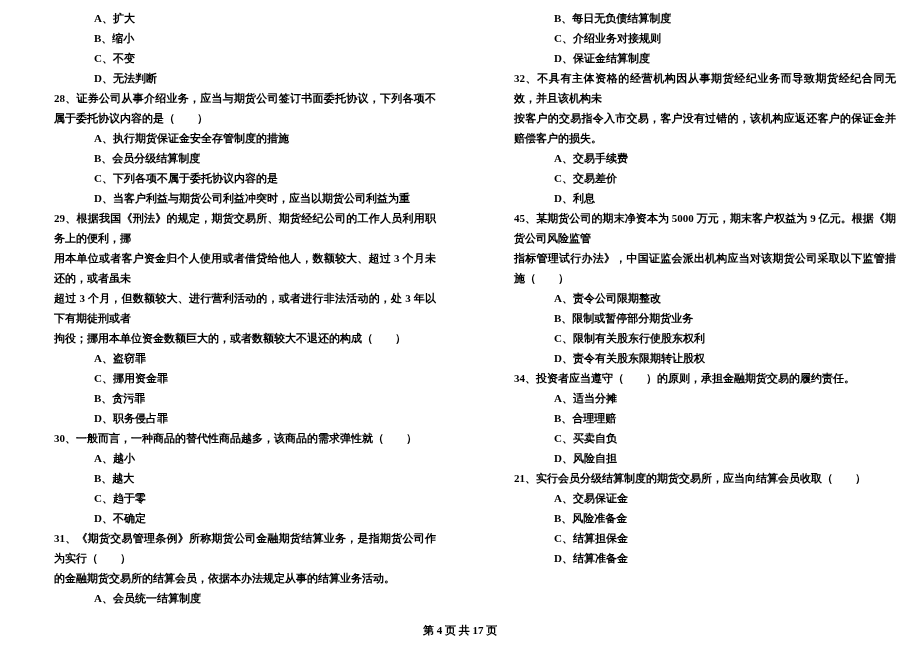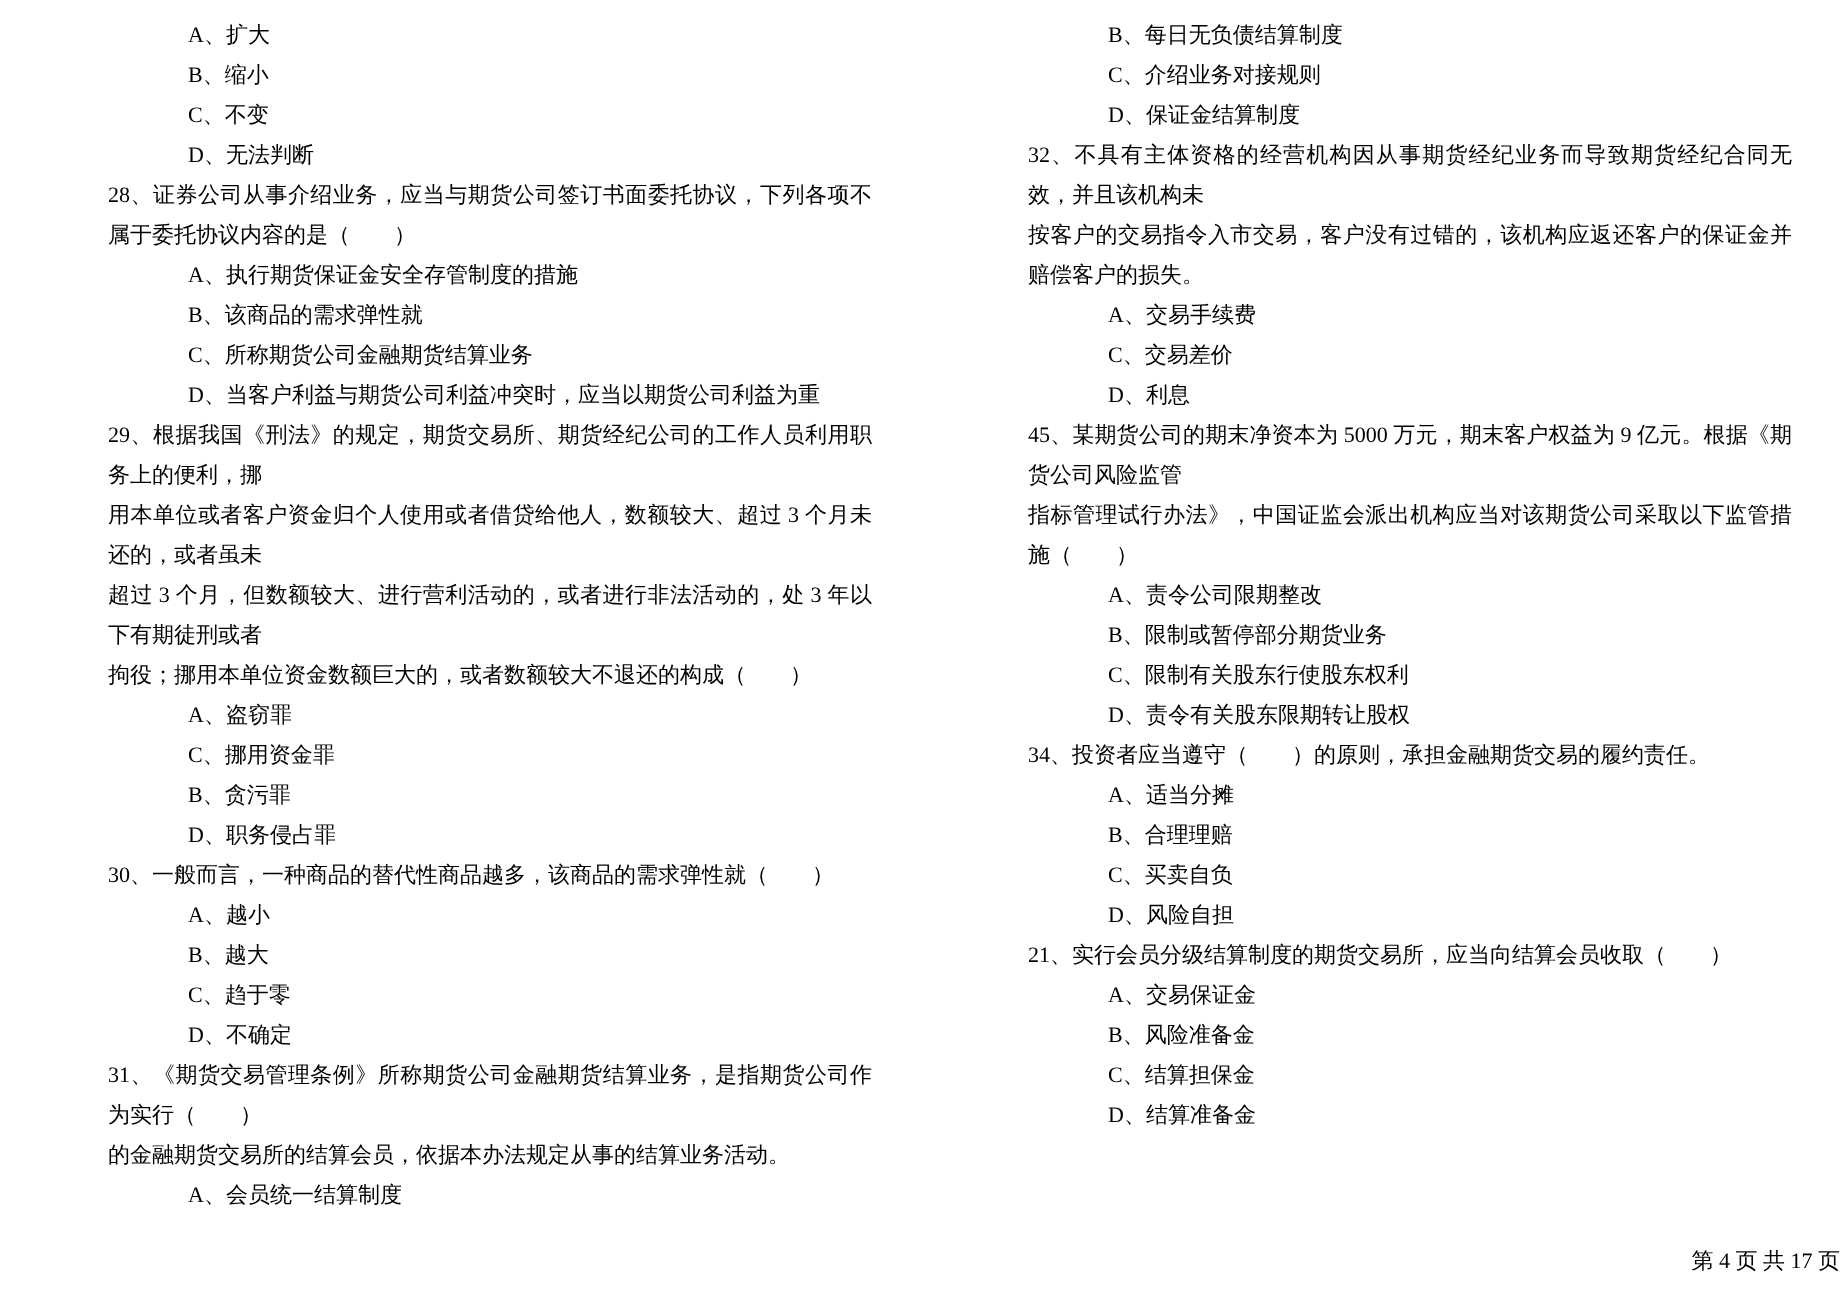"A、扩大" * { font-weight: none -> bold }
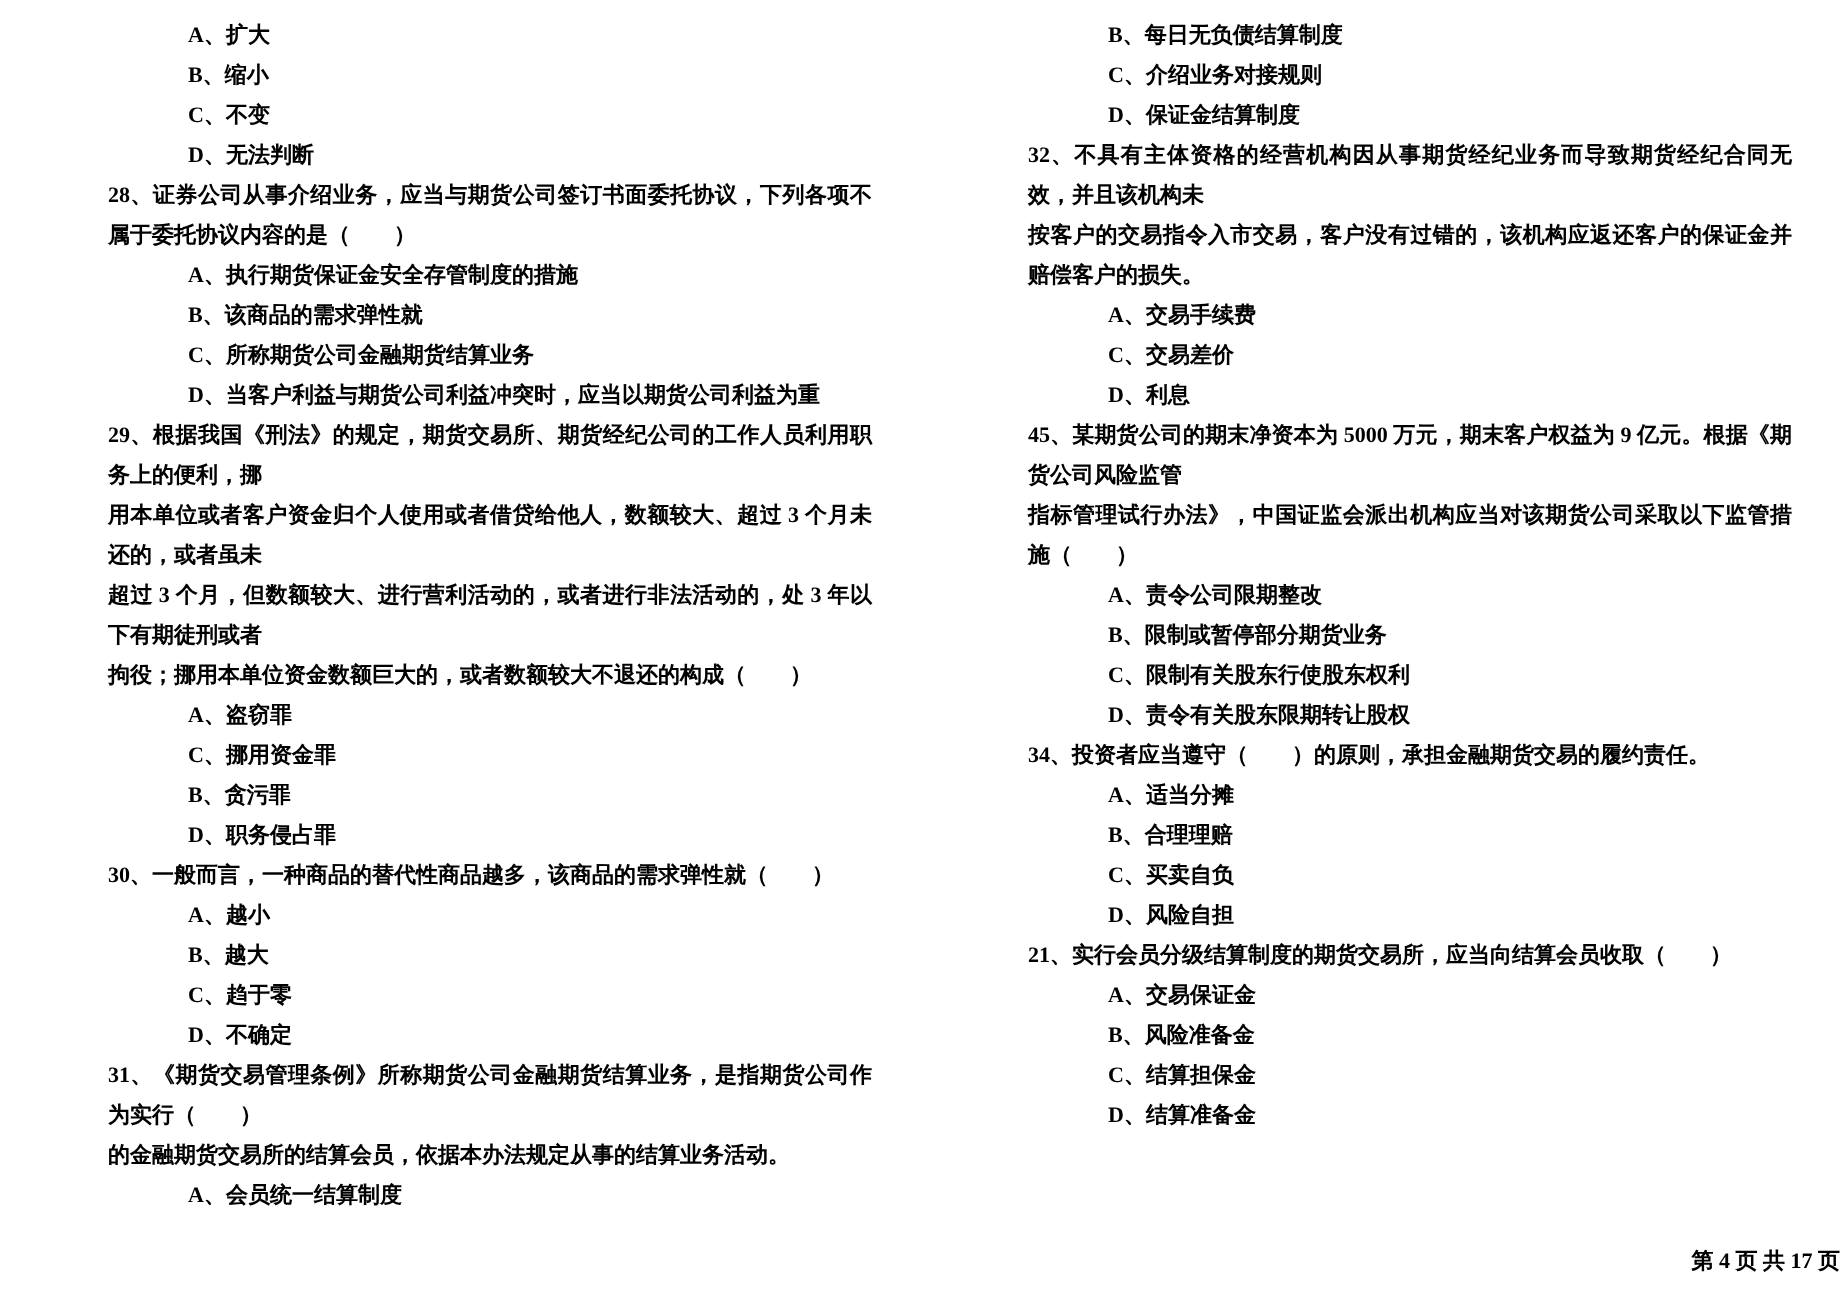"B、该商品的需求弹性就" div.option-line { text: 该商品的需求弹性就 -> 会员分级结算制度 }
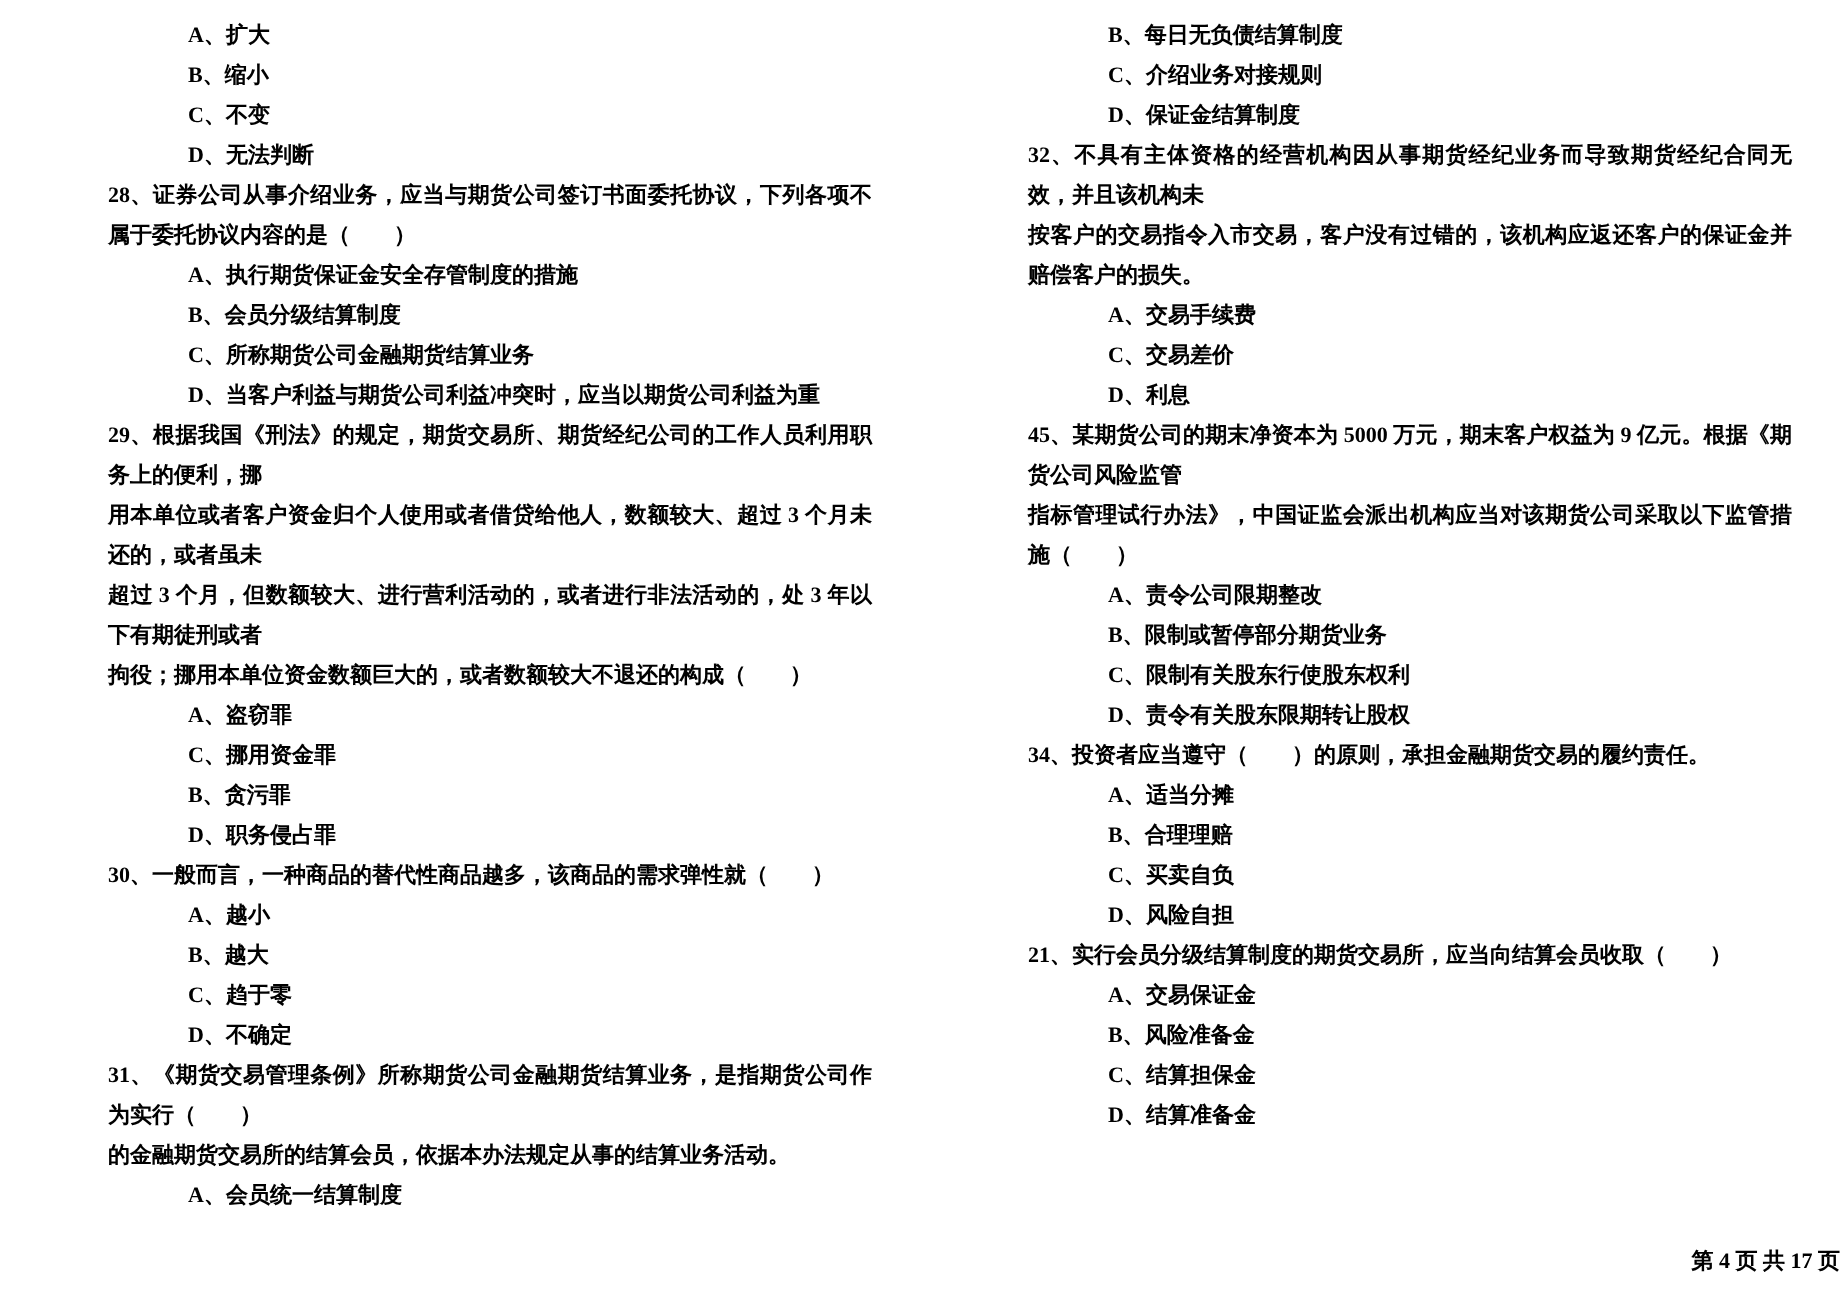"C、所称期货公司金融期货结算业务" div.option-line { text: 所称期货公司金融期货结算业务 -> 下列各项不属于委托协议内容的是 }
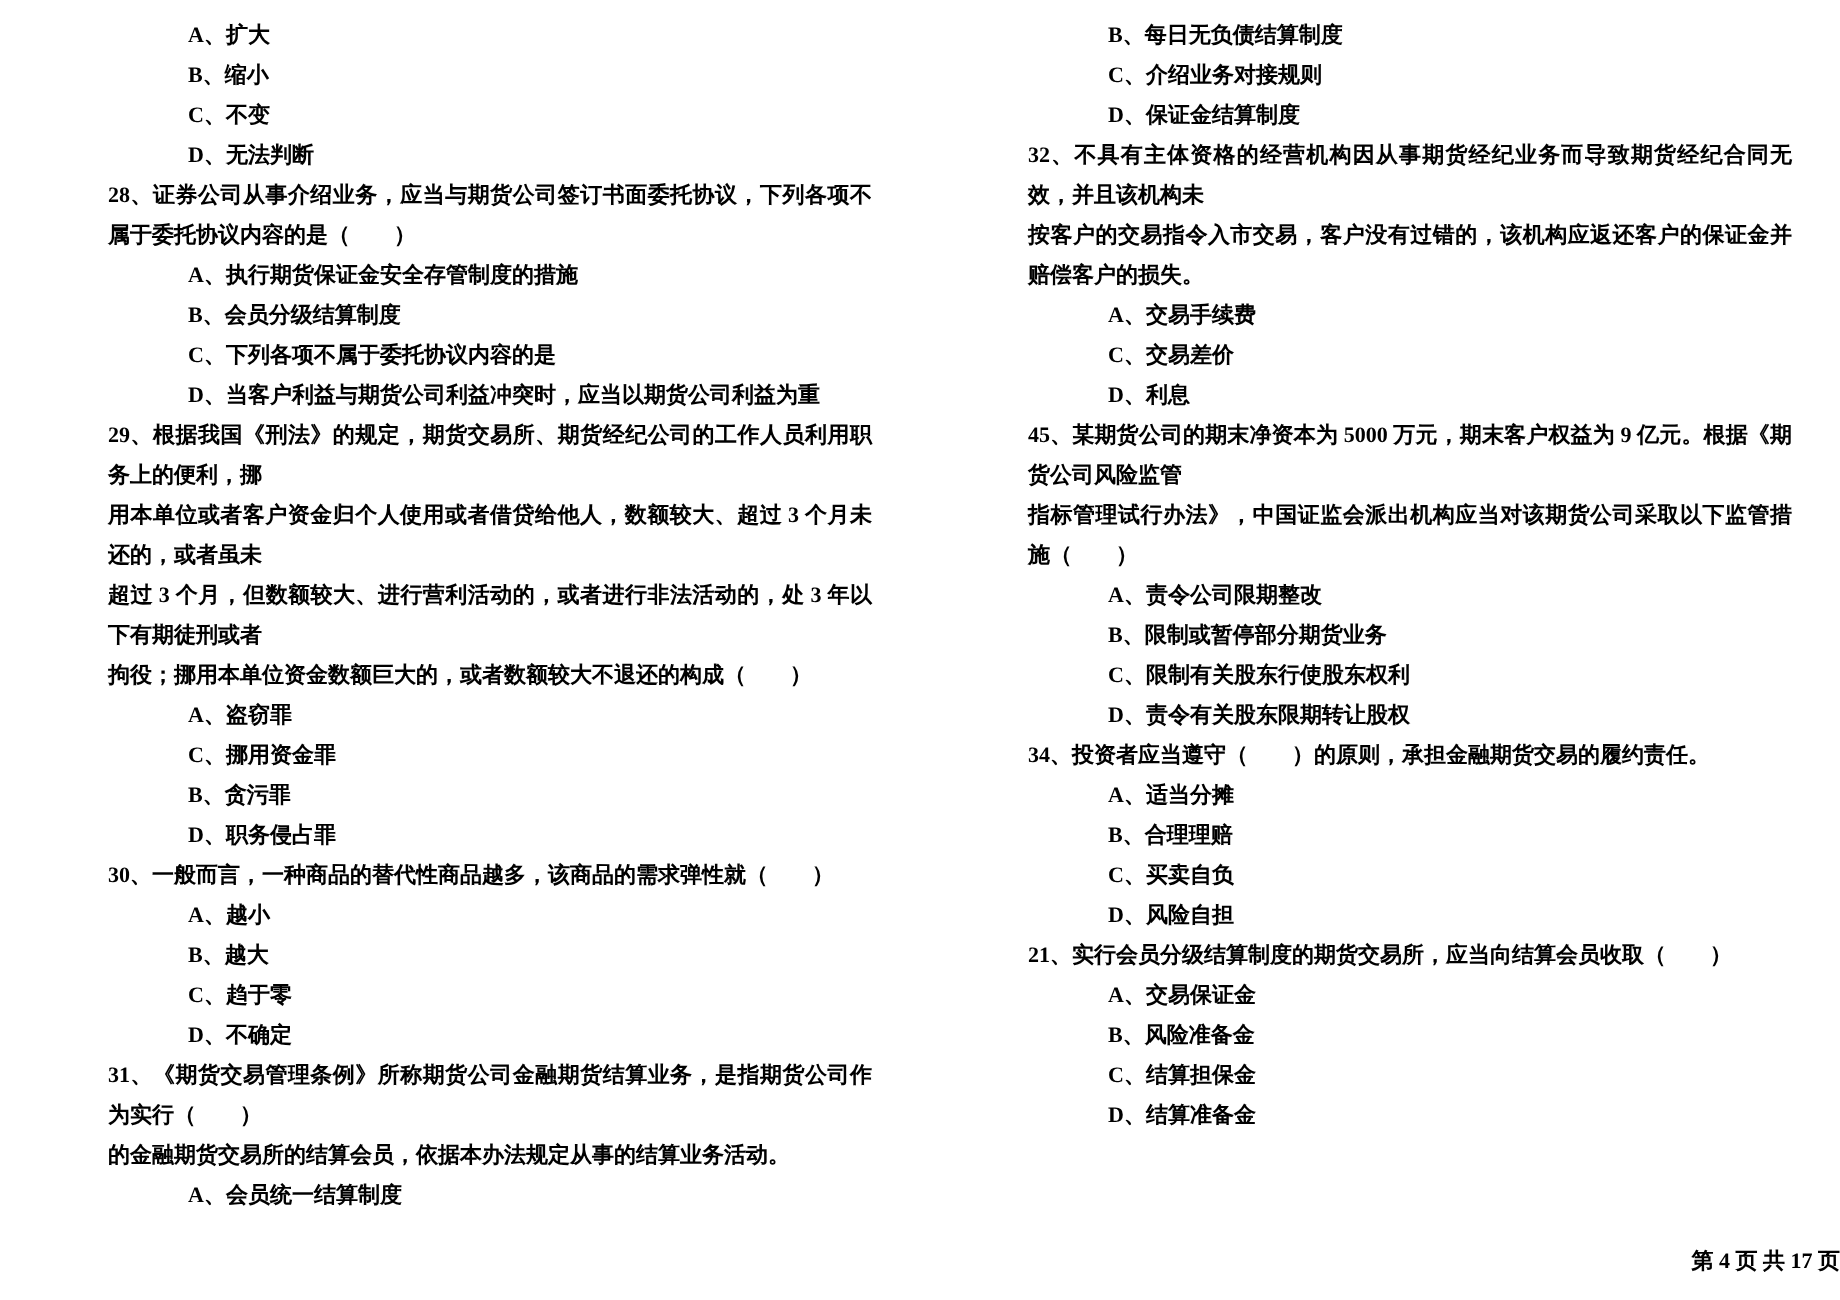"第 4 页 共 17" .footer { text-align: right -> center }
